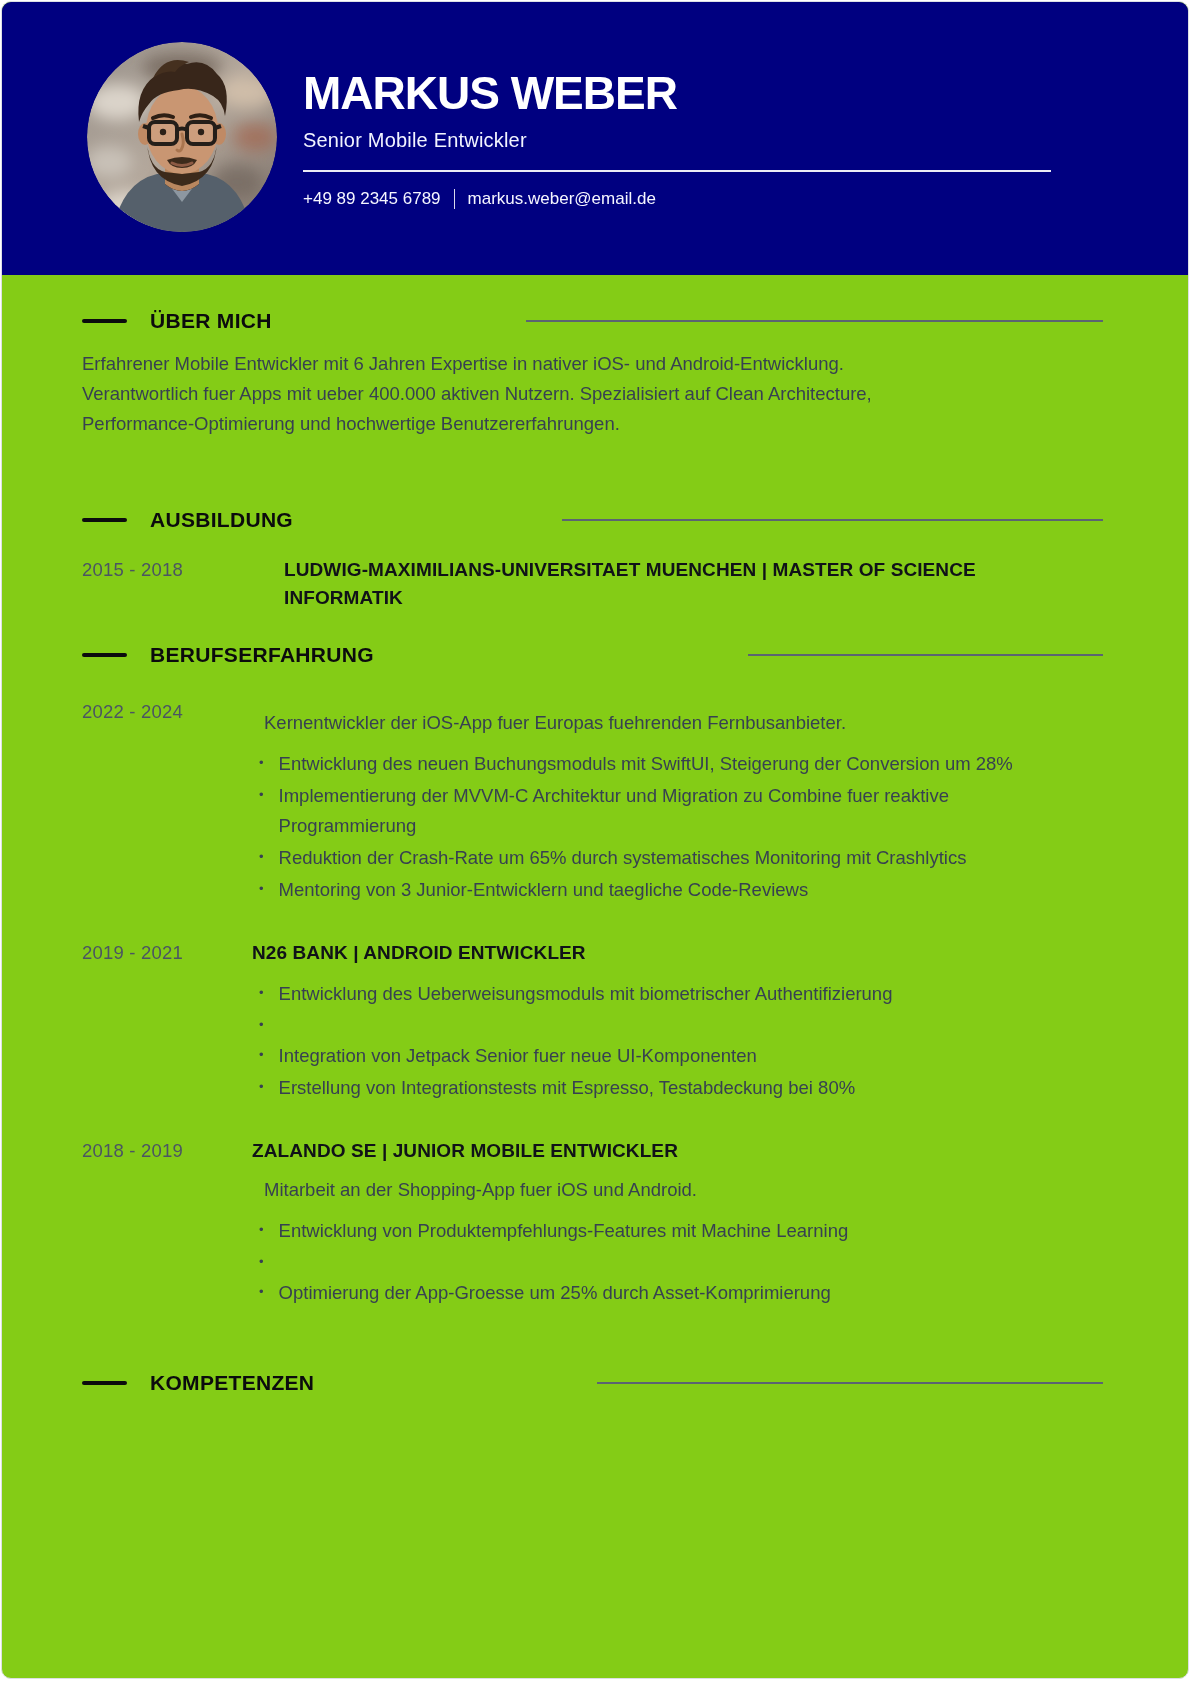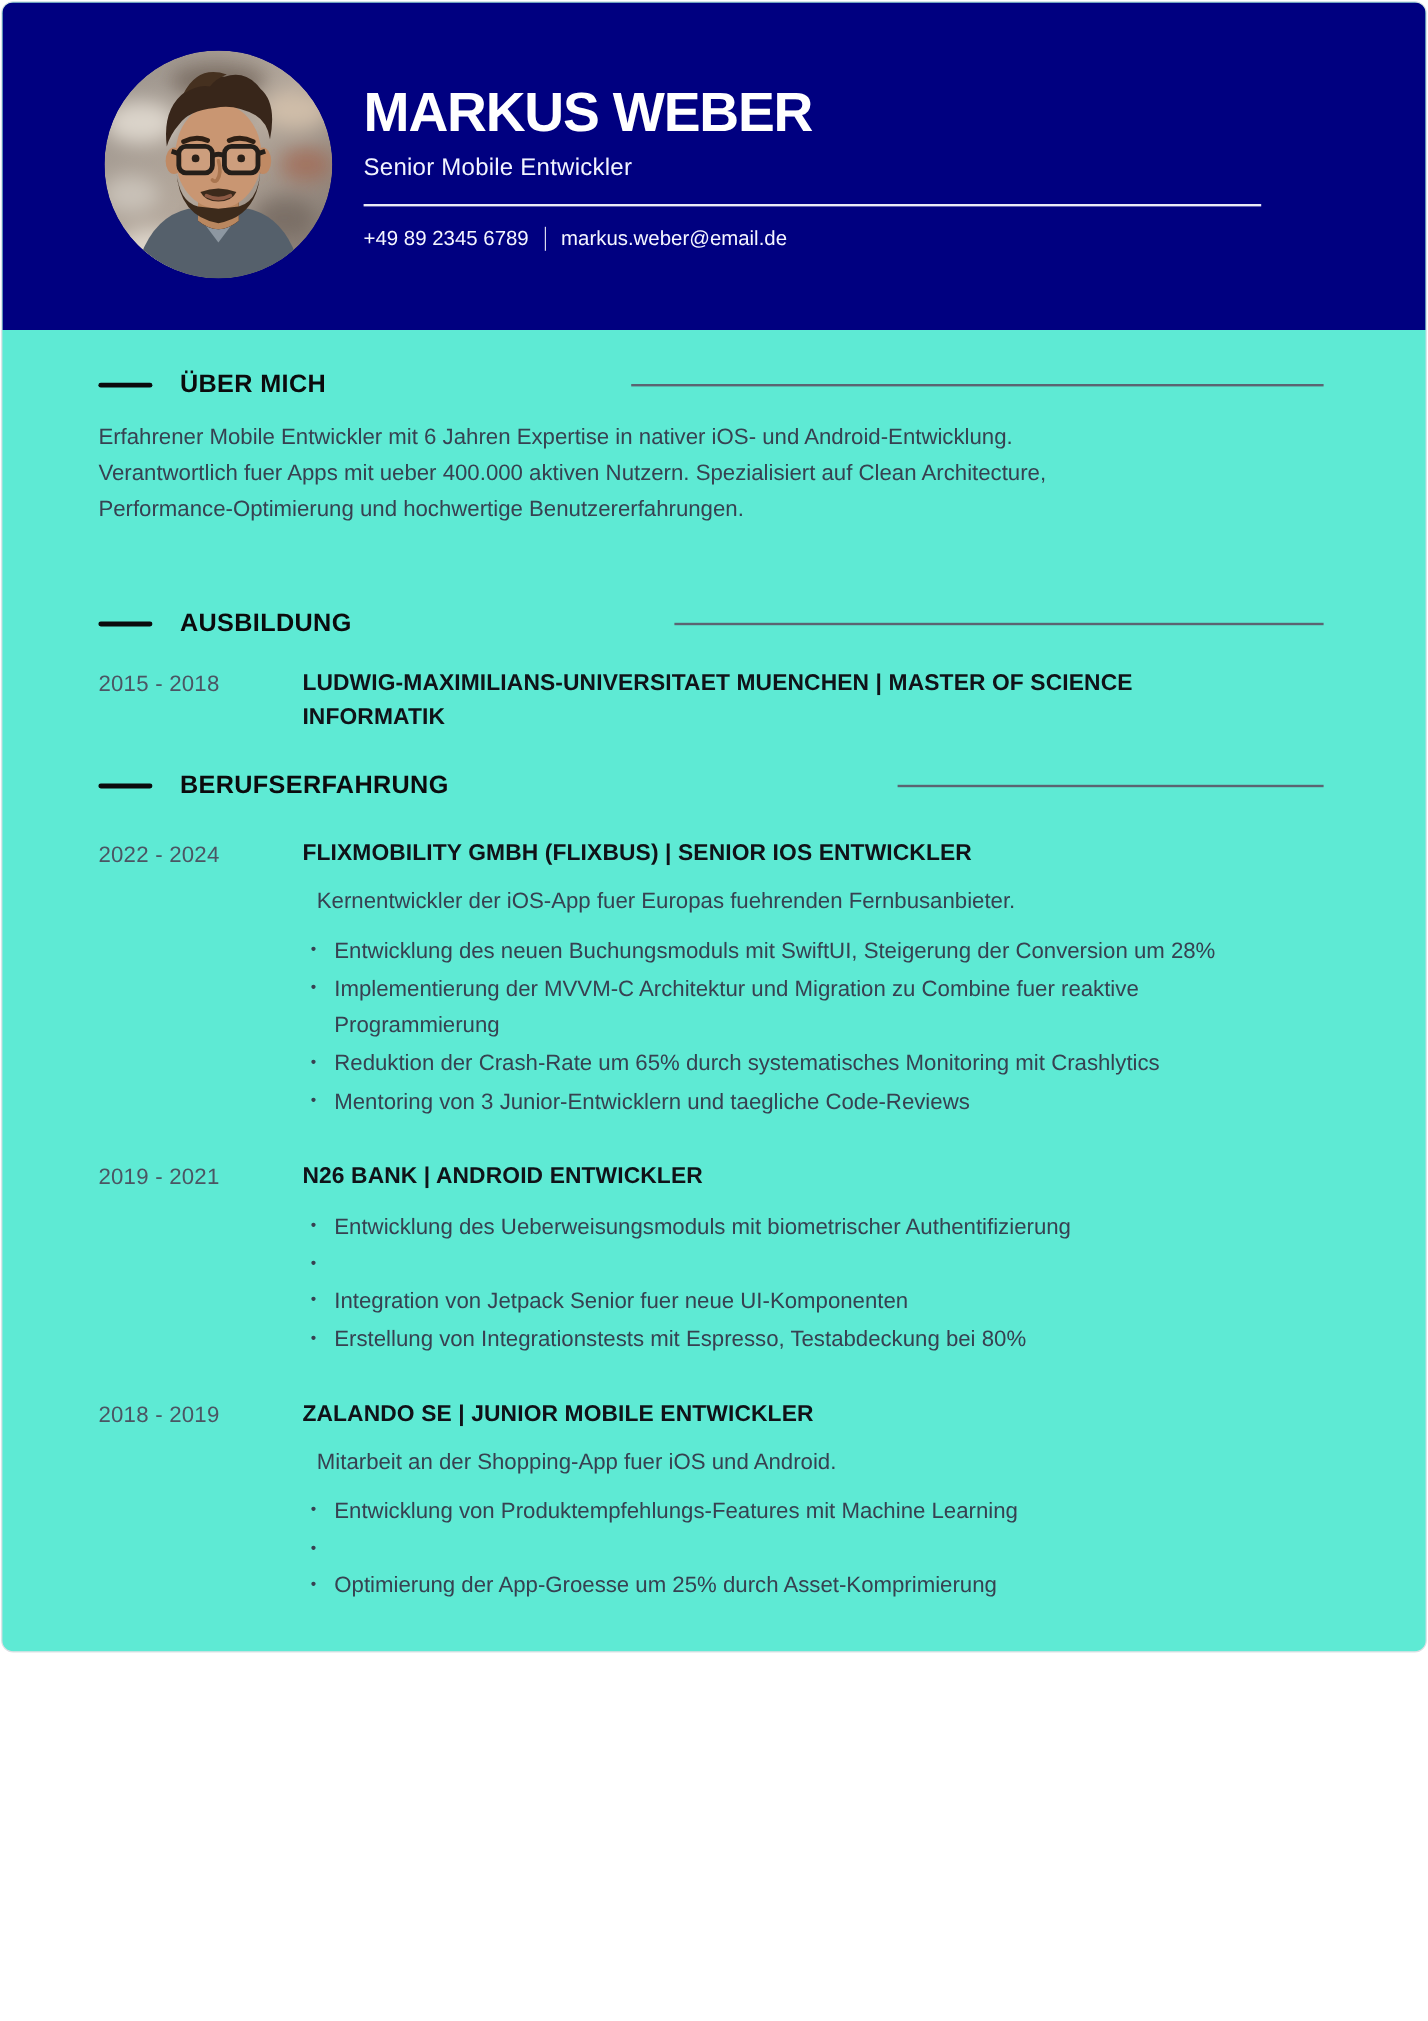"MARKUS WEBER" .page { background: #5eead4 -> #84cc16; height: 1376px -> 1678px }
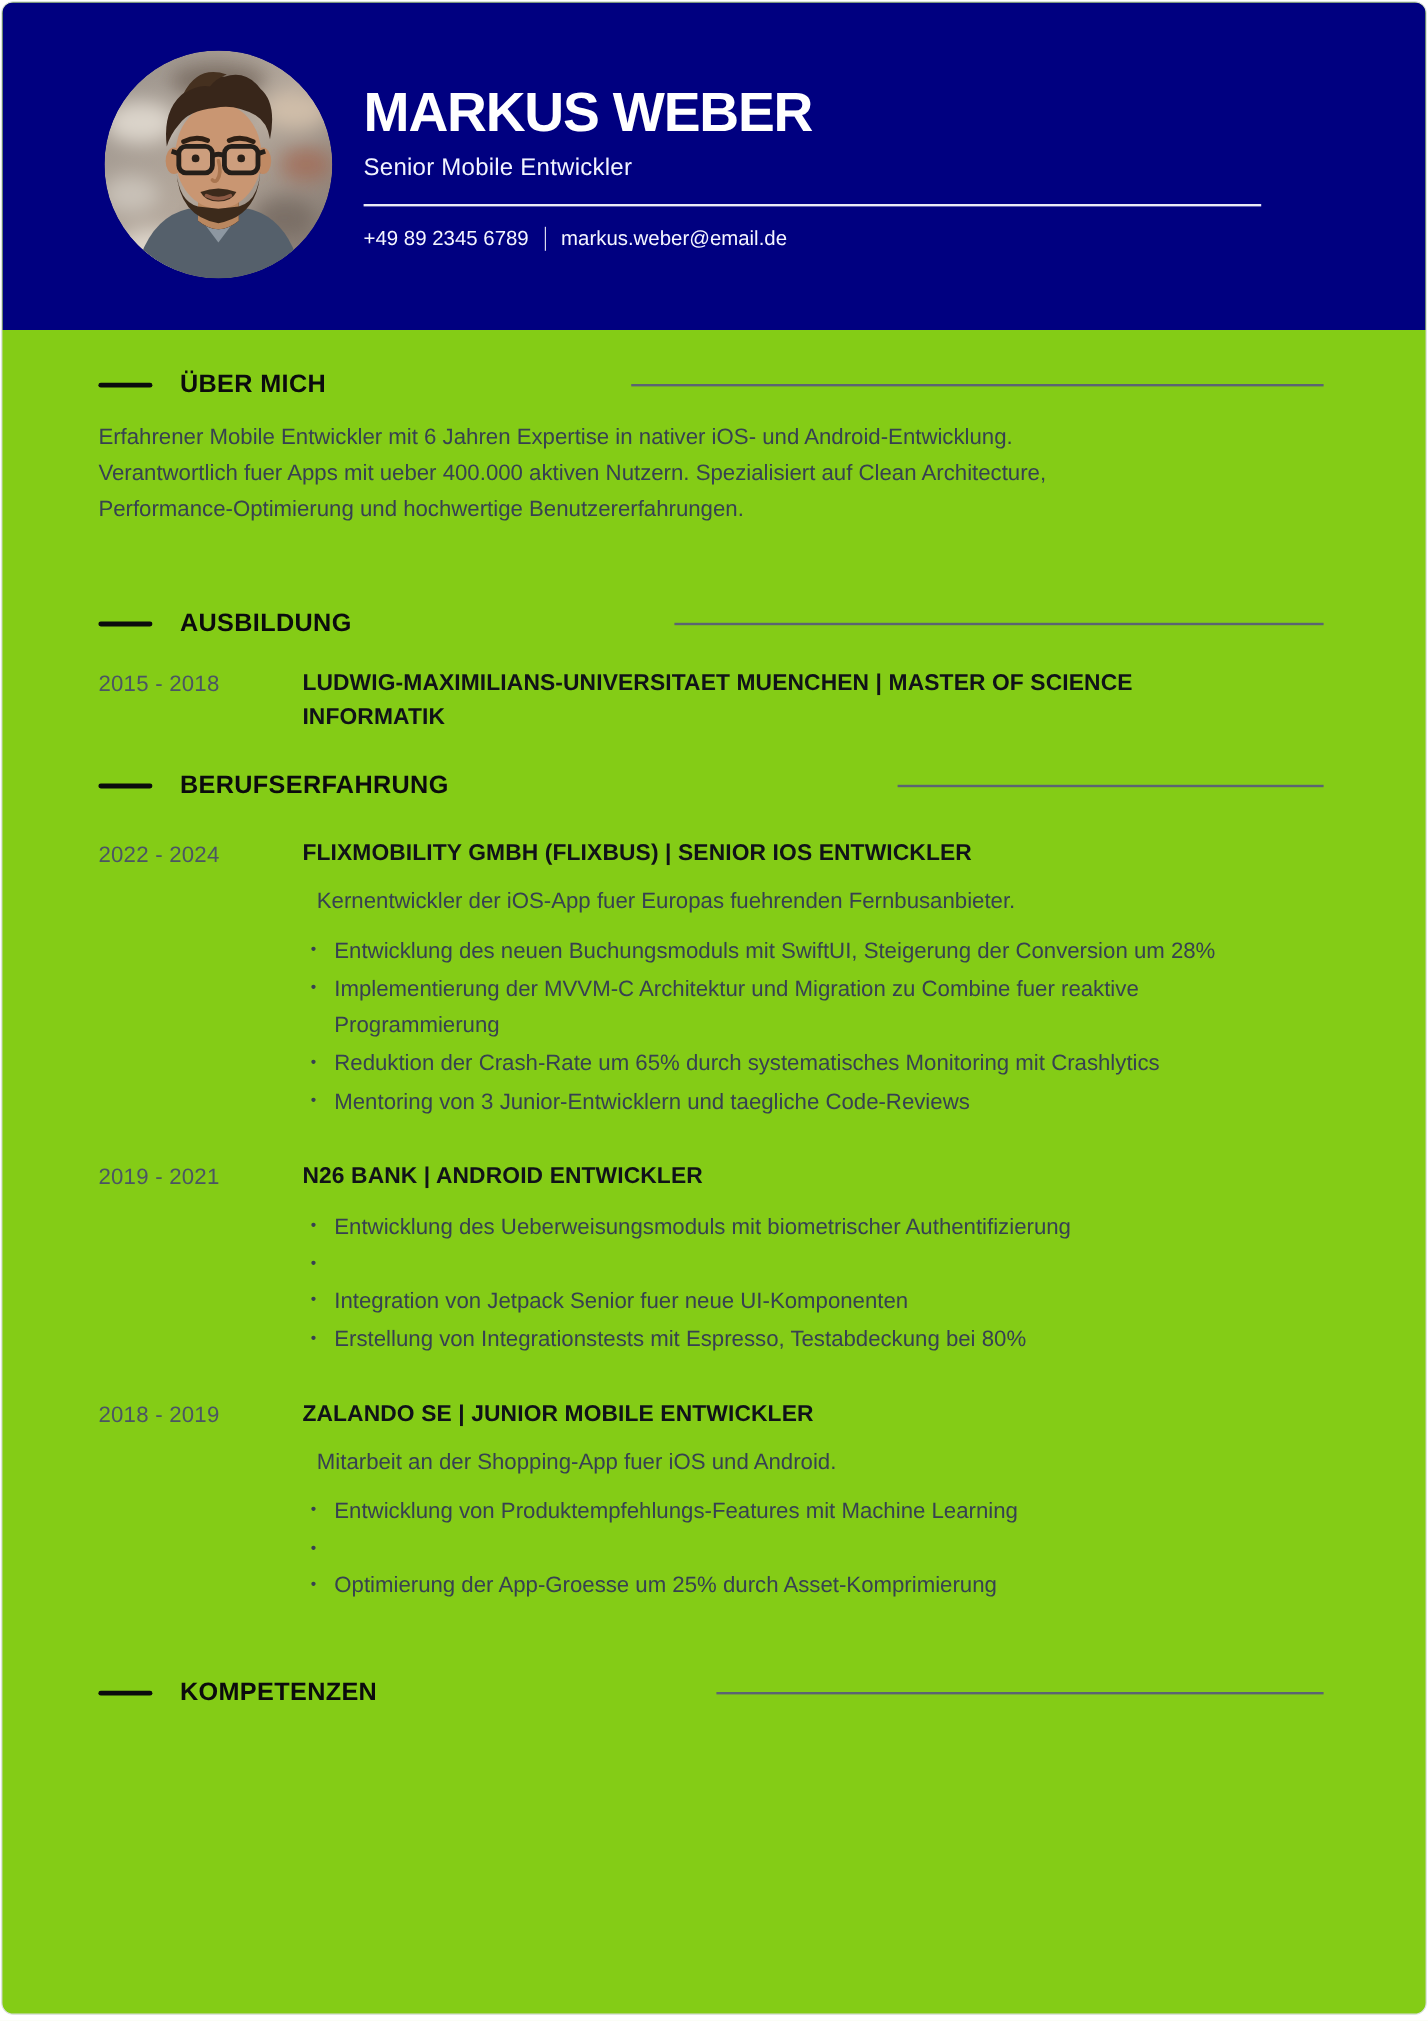"2015 - 2018" .edu-entry { gap: none -> 32px }
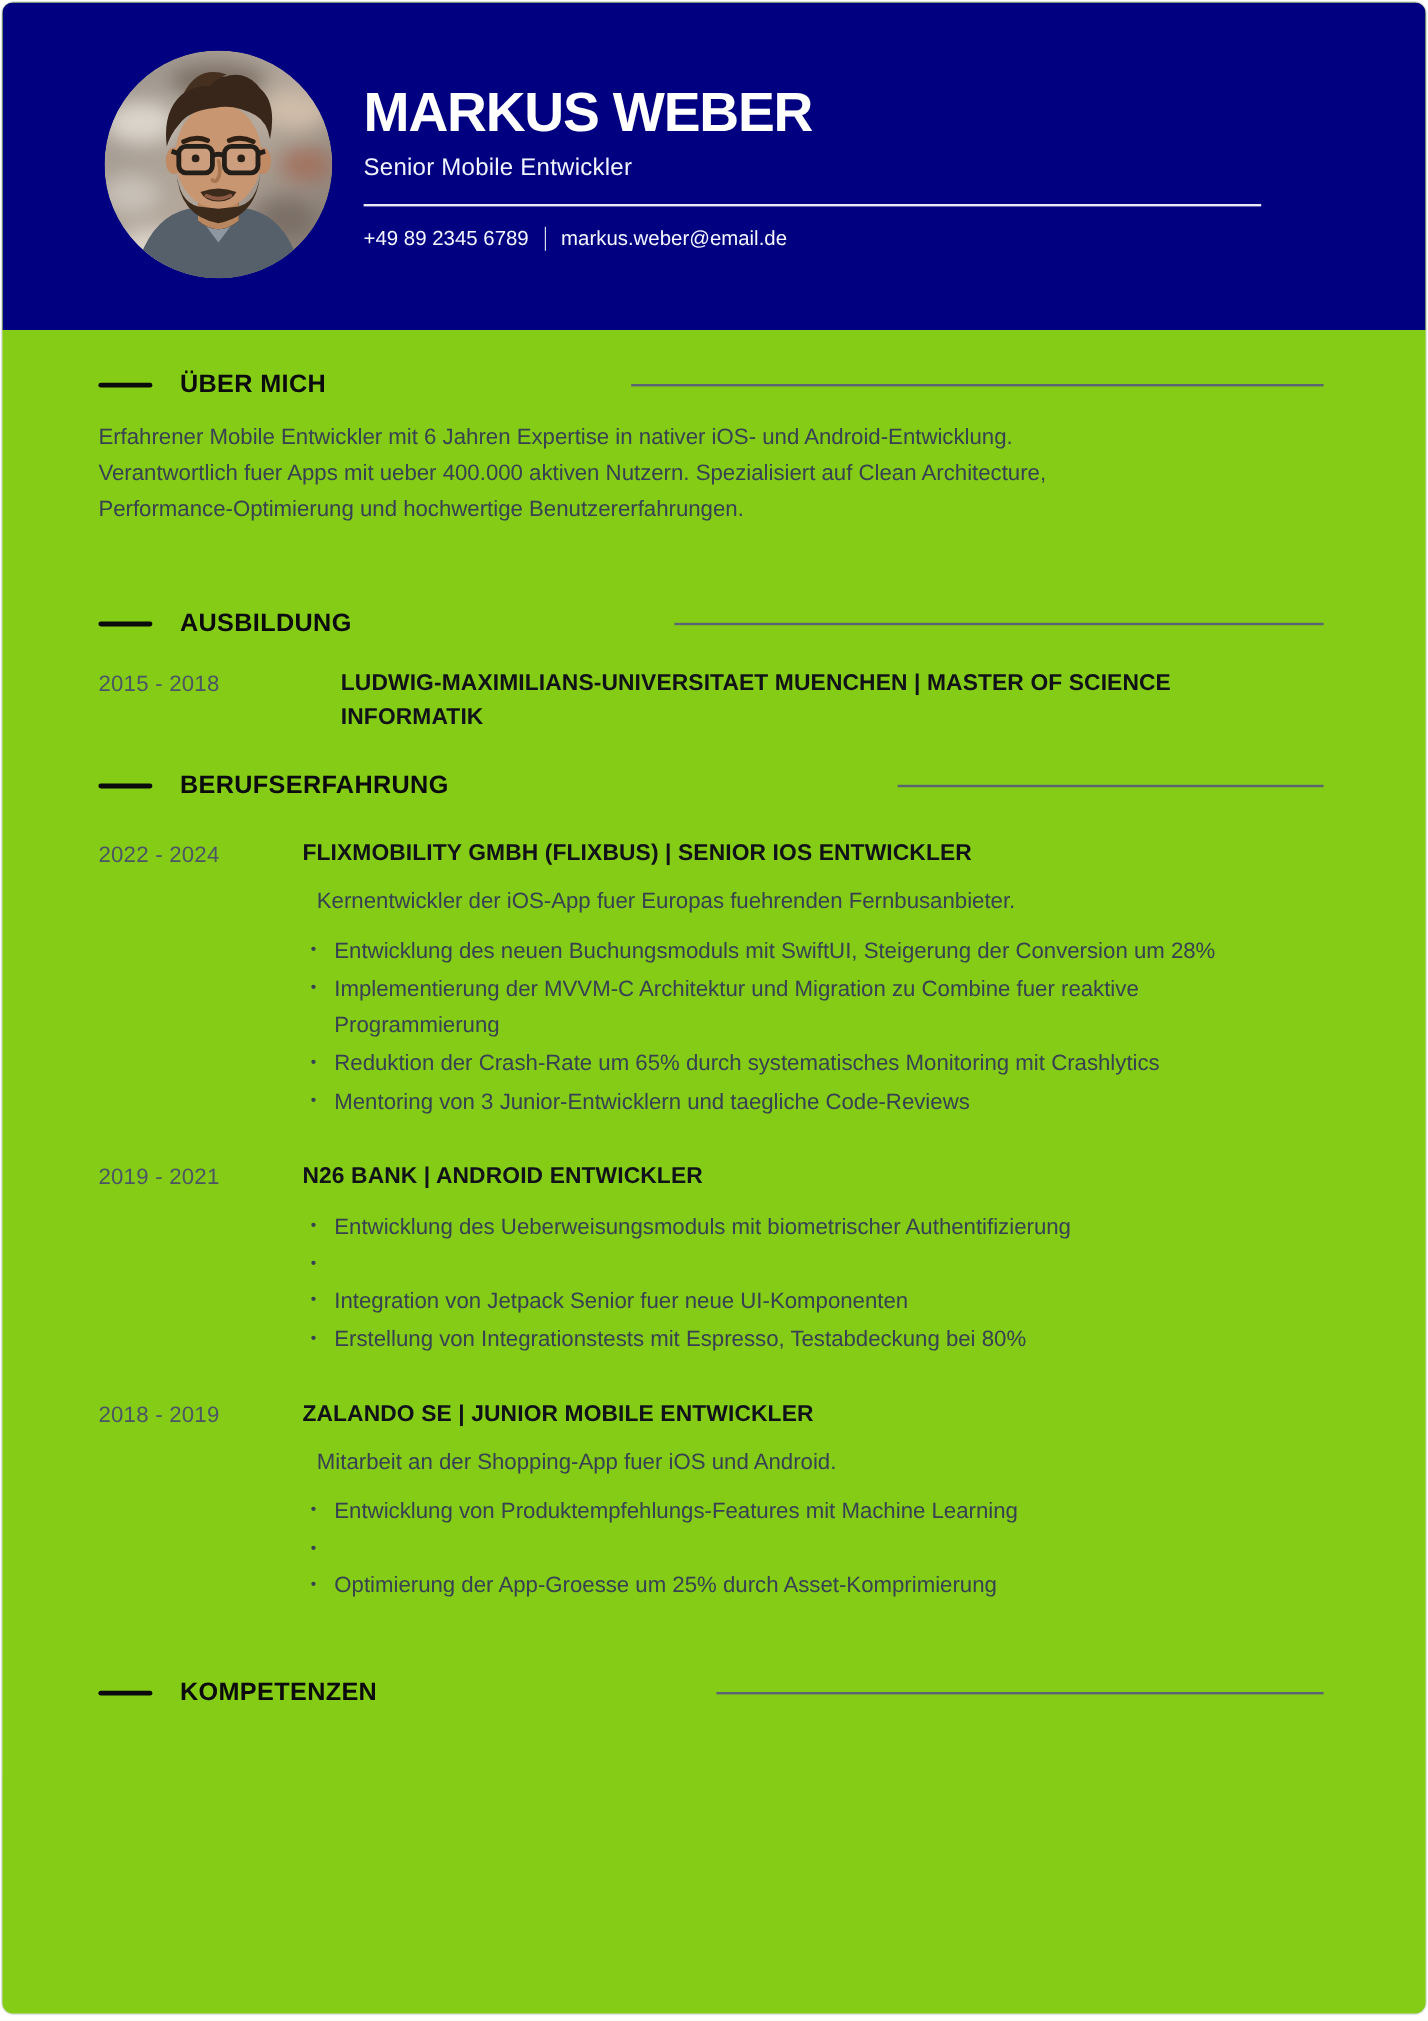"FLIXMOBILITY GMBH (FLIXBUS) | SENIOR" h3.entry-title { html: <h3>FLIXMOBILITY GMBH (FLIXBUS) | SENIOR IOS ENTWICKLER</h3> -> none }
